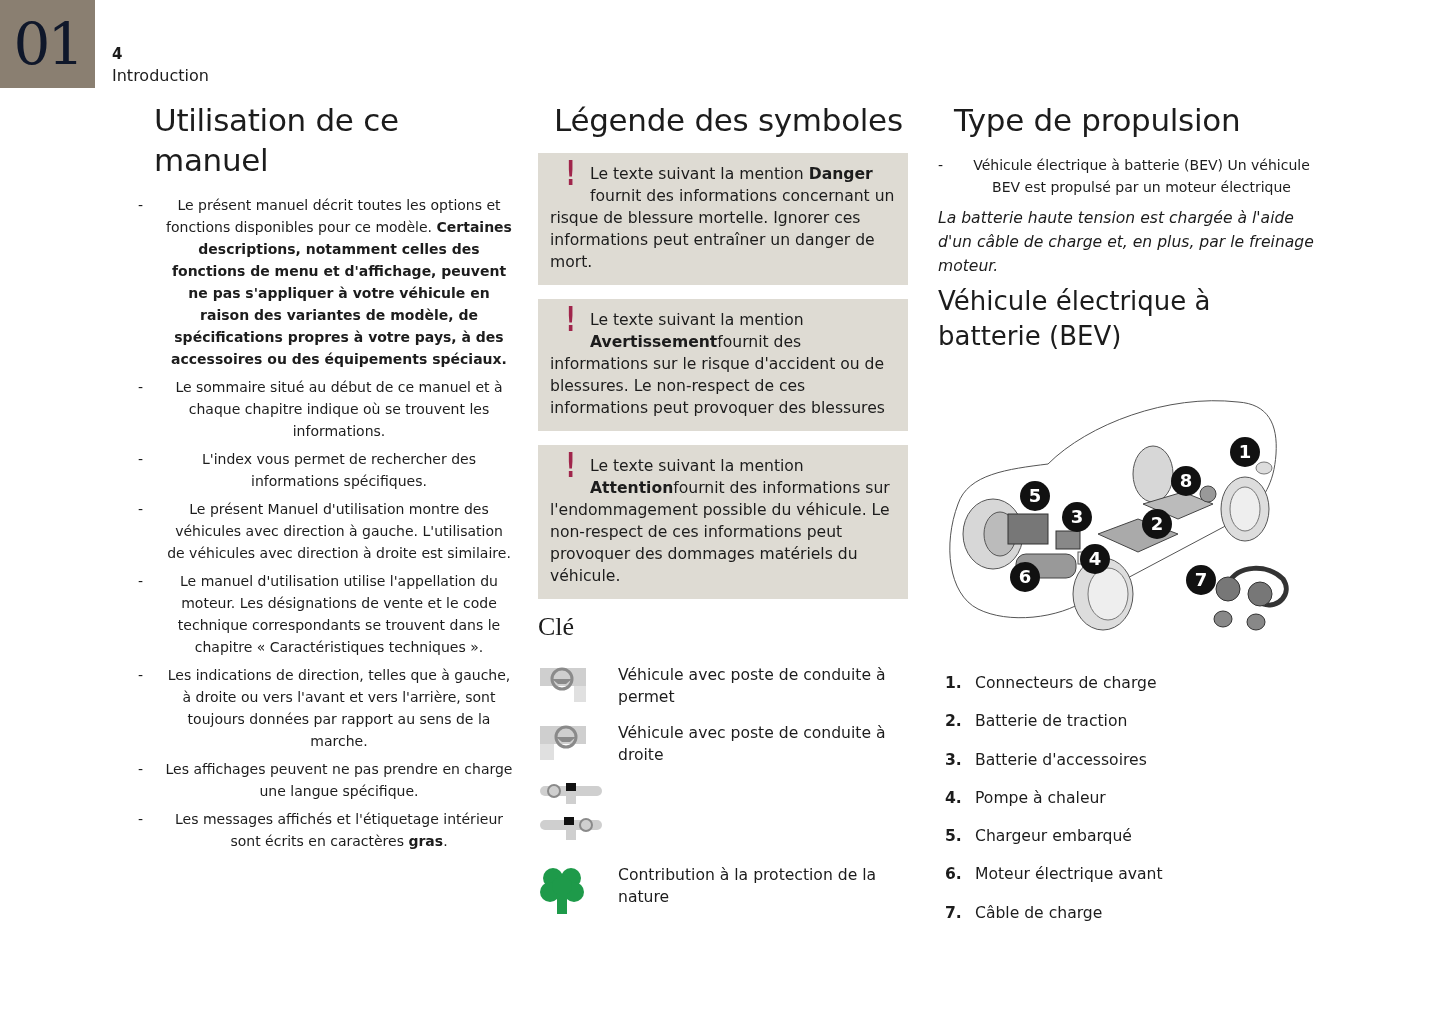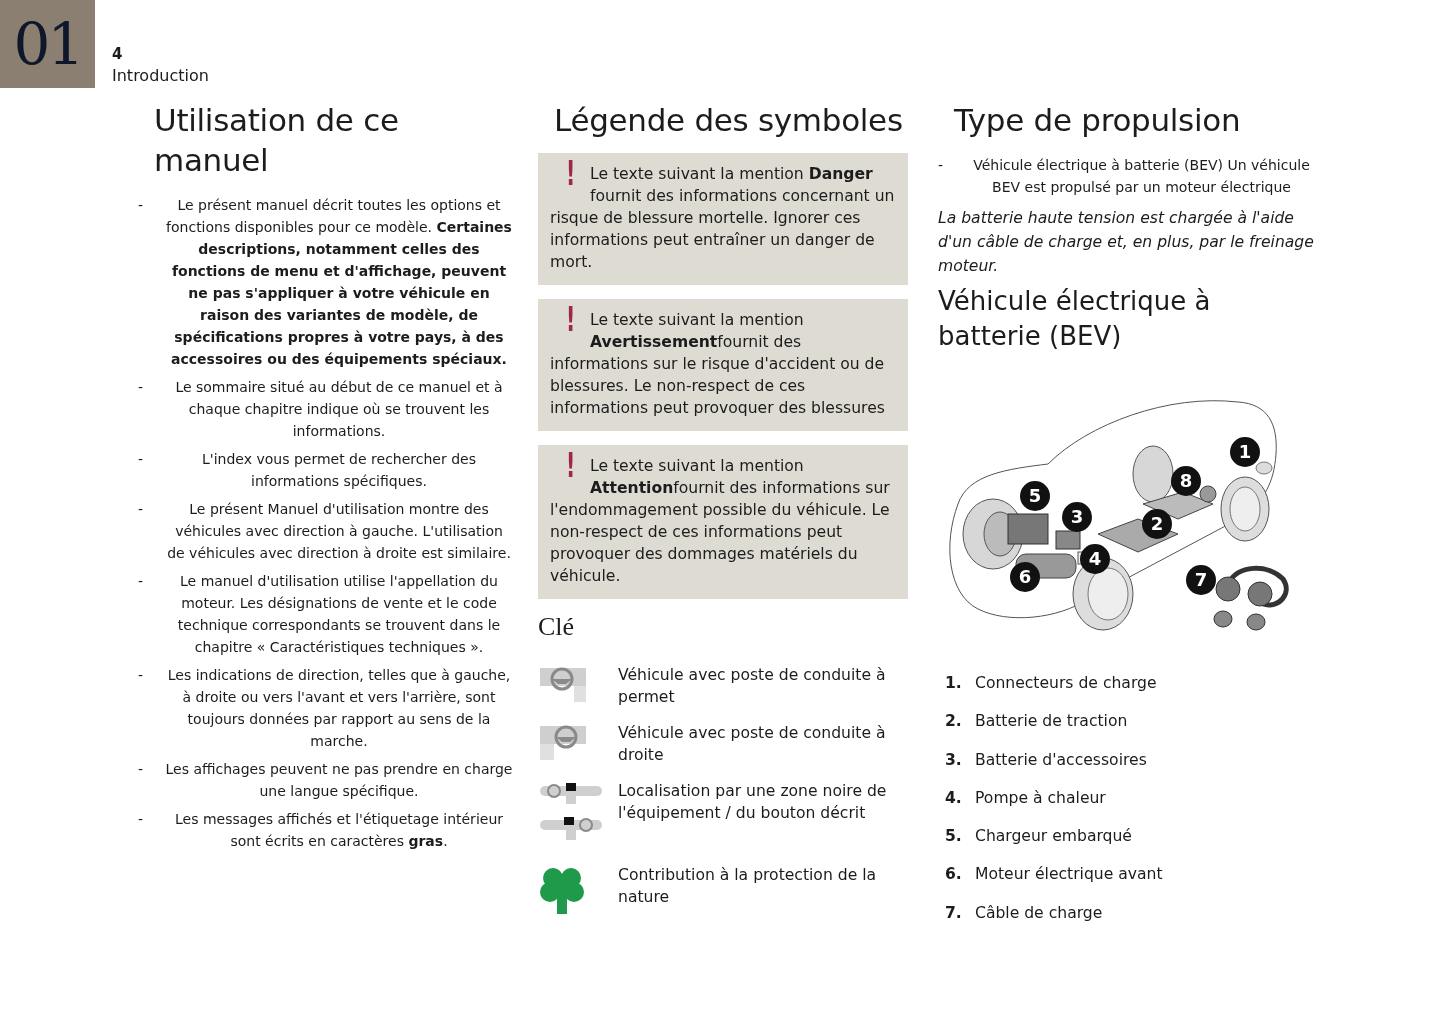"Localisation par une zone noire" div.key-text { html: <div>Localisation par une zone noire de l'équipement / du bouton décrit</div> -> none }
